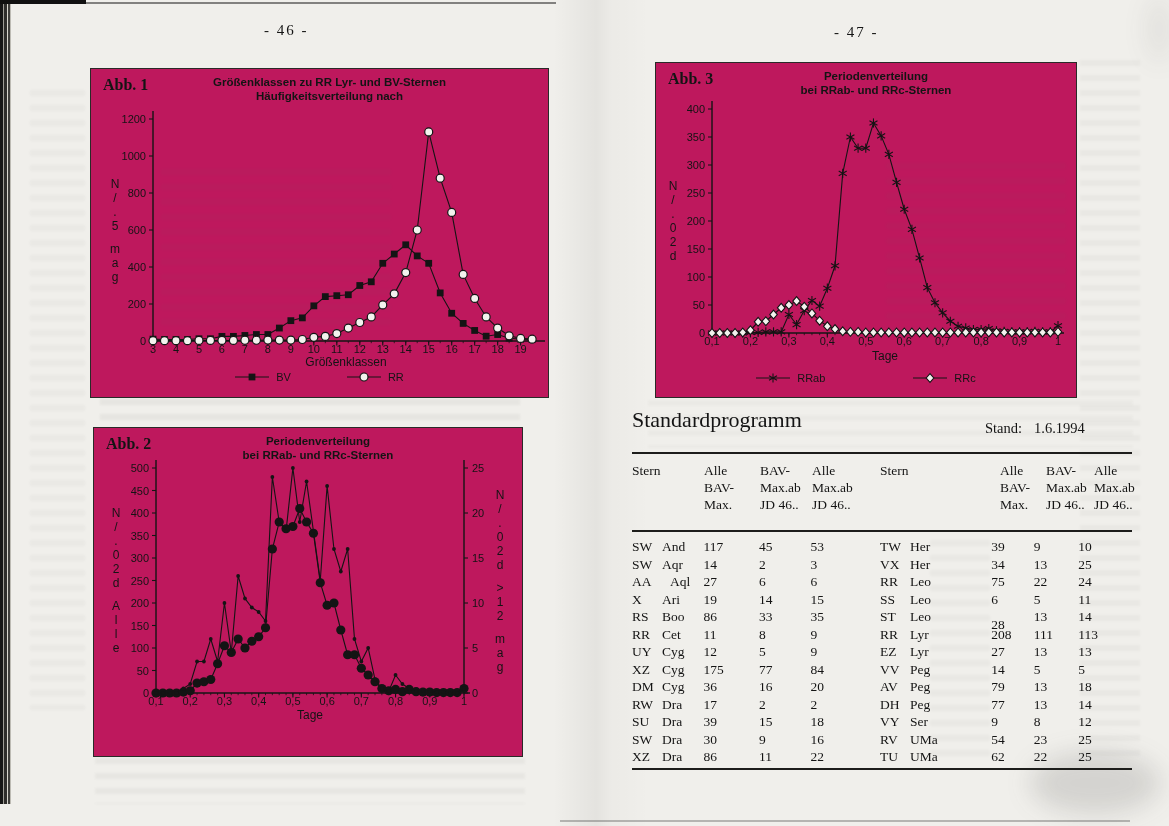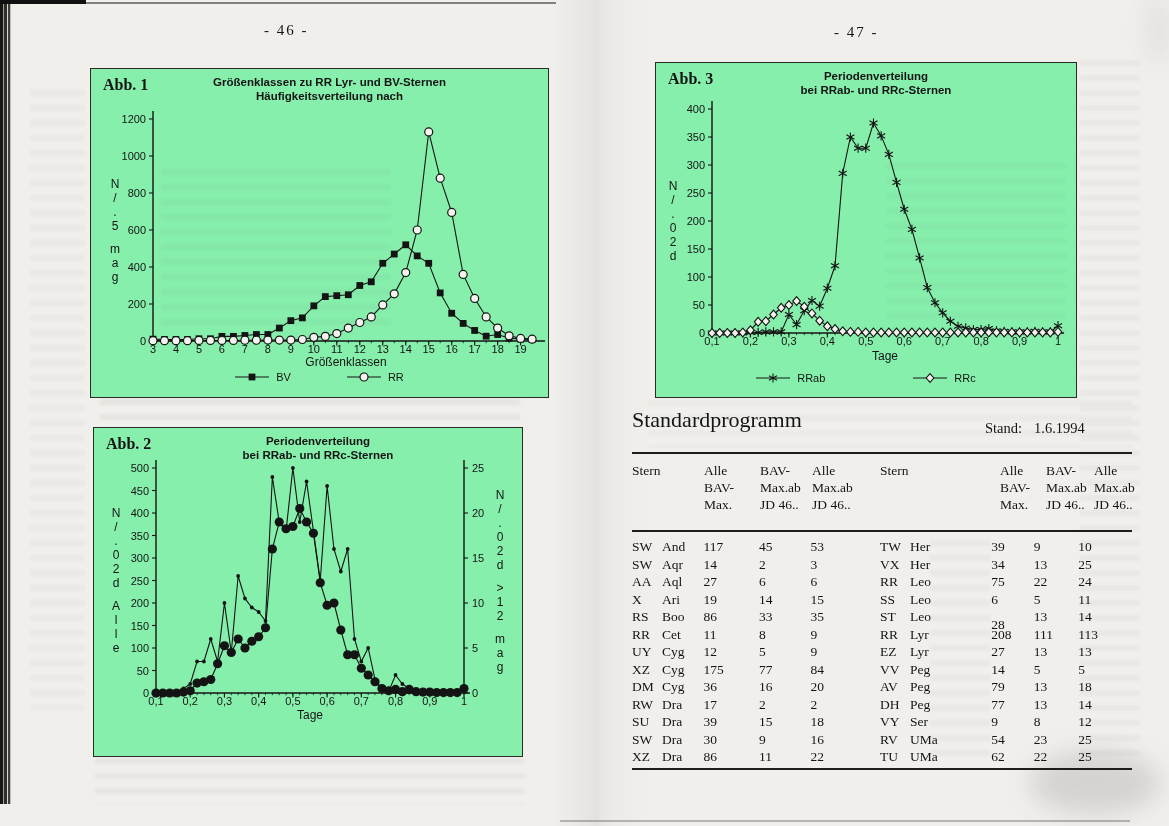"Abb. 1" .fig { background: #86efac -> #be185d }
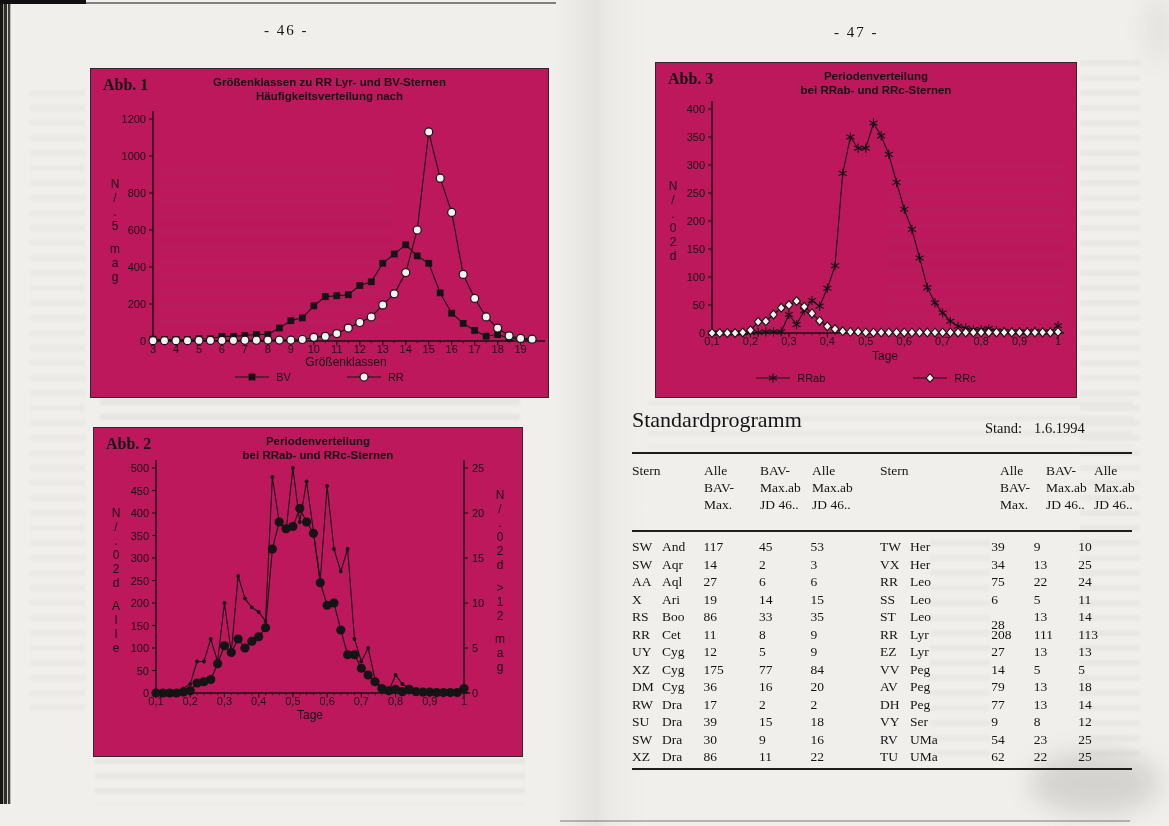"AA" span.cell { gap: none -> 8px }
